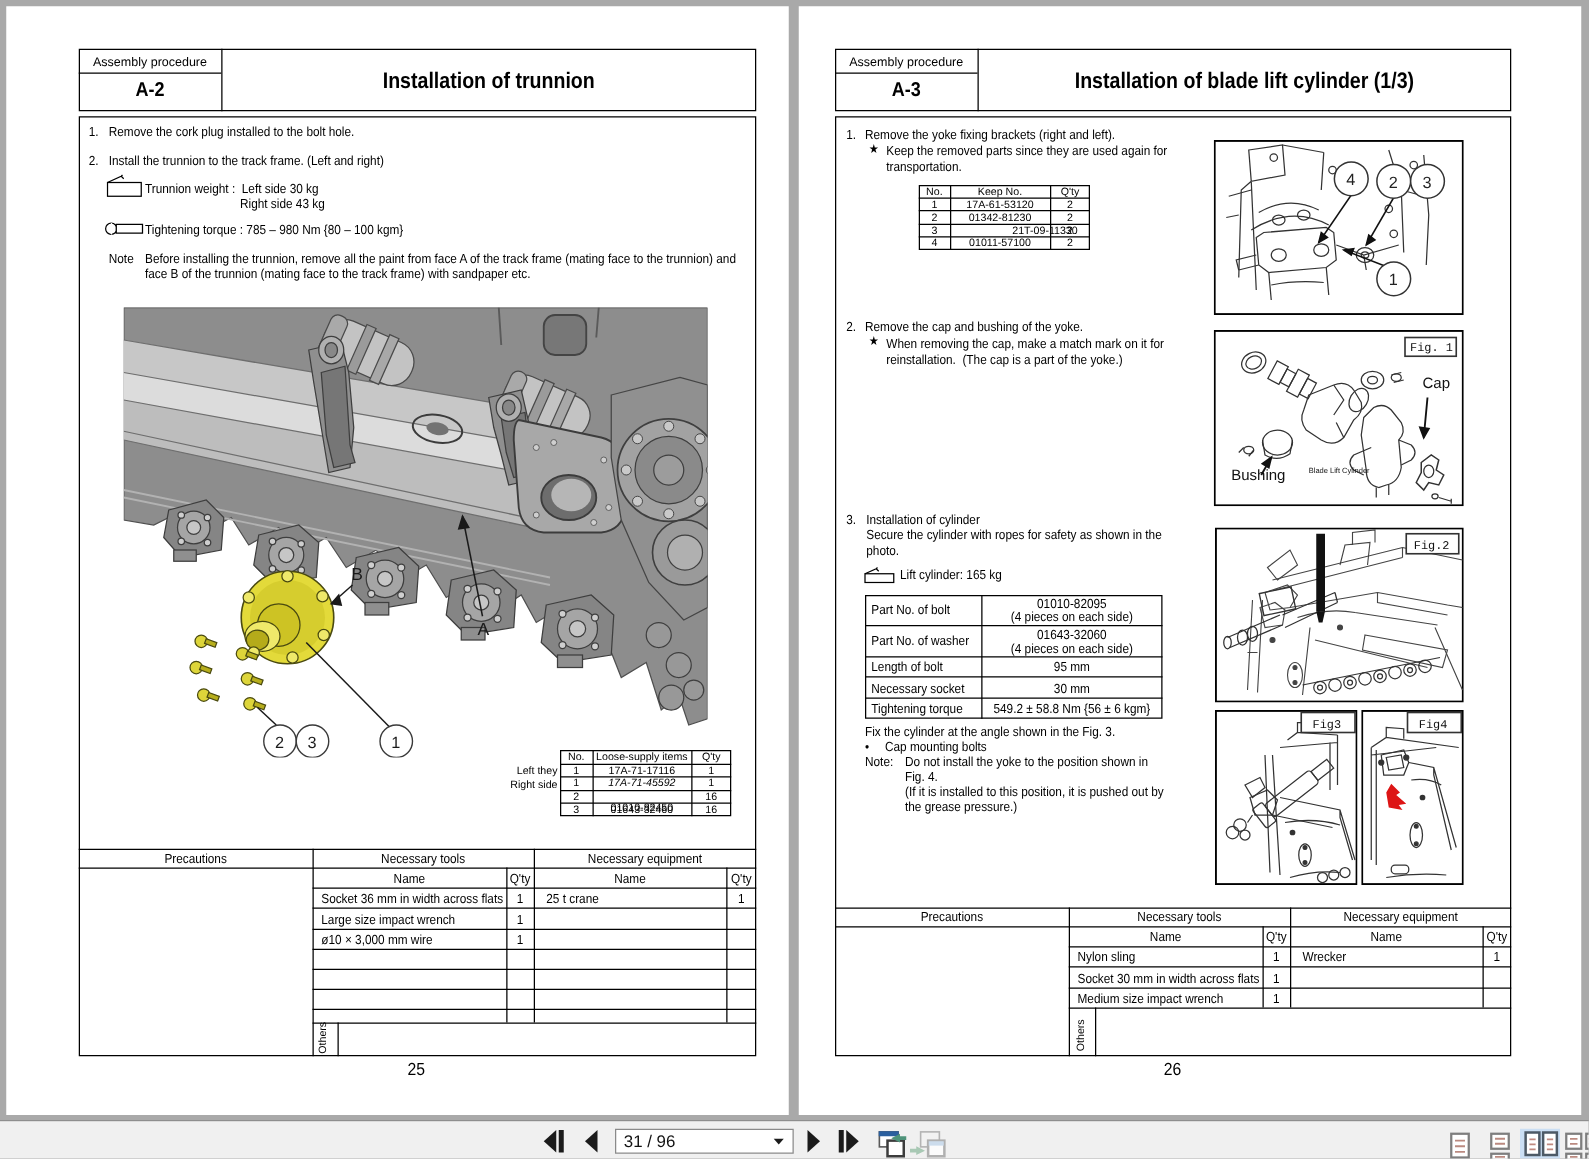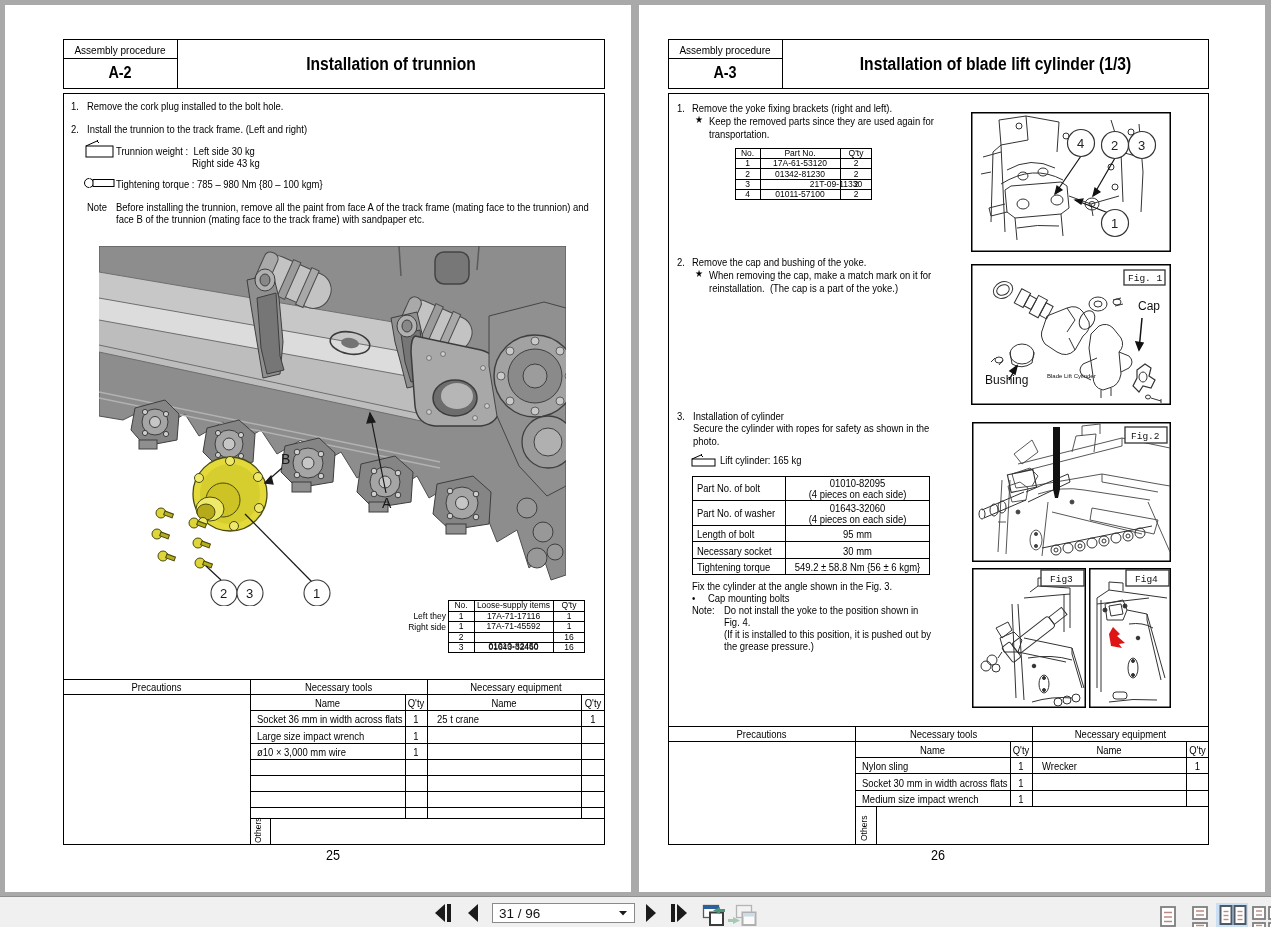"Part No." div.t9 { text: Part -> Keep }
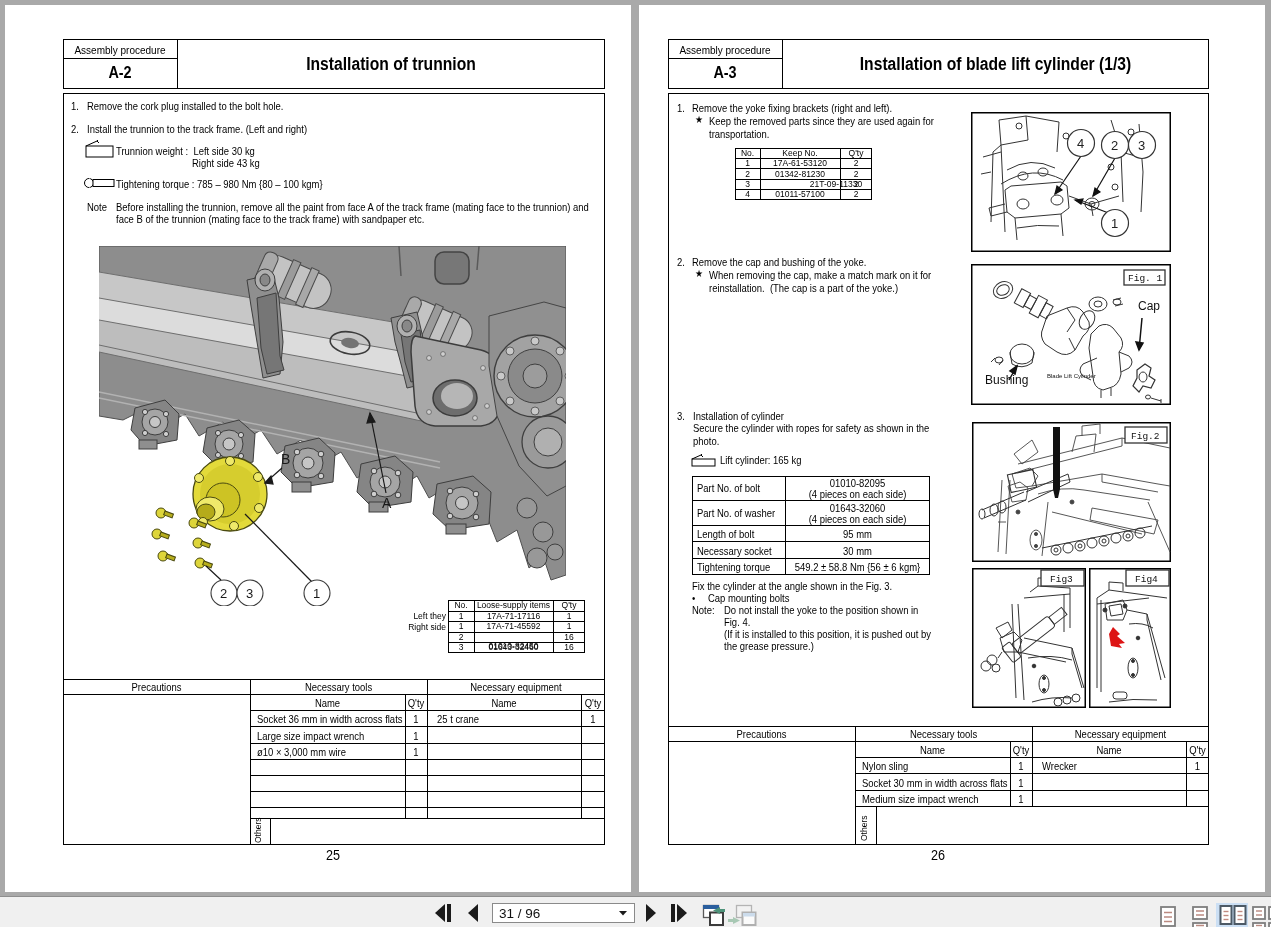"17A-71-45592" div.t9 { font-style: none -> italic }
